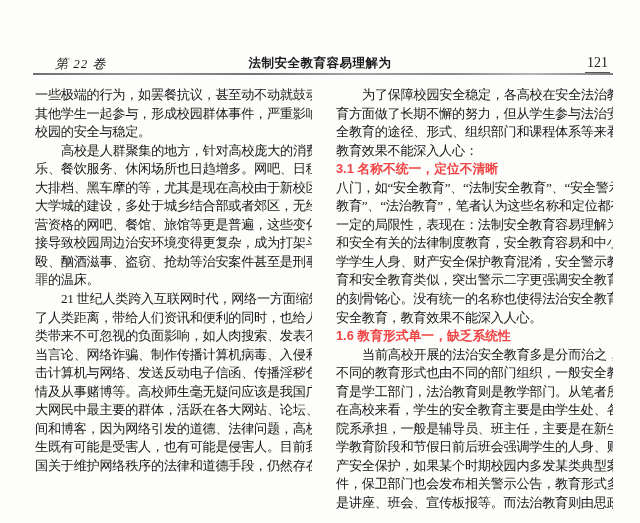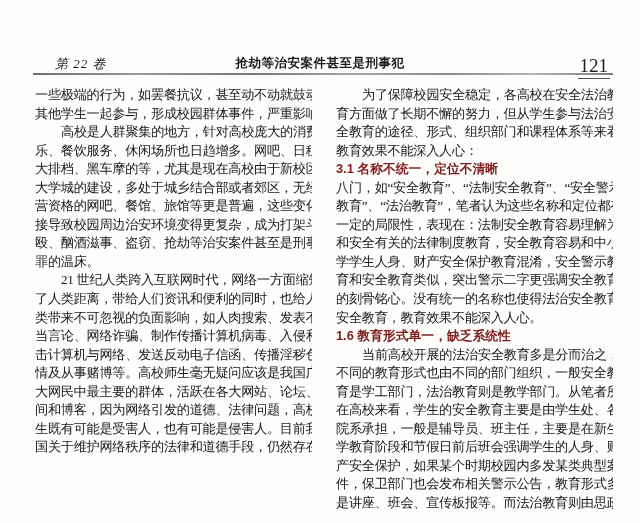"抢劫等治安案件甚至是刑事犯" div.hdr-title { text: 抢劫等治安案件甚至是刑事犯 -> 法制安全教育容易理解为 }
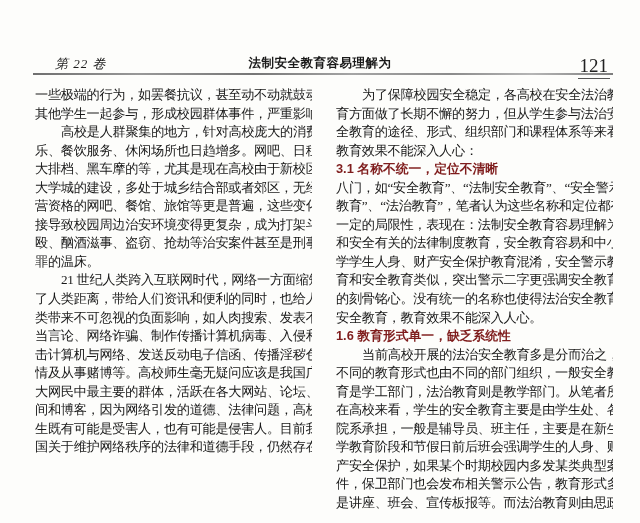"121" .hdr-pagenum { font-size: 19px -> 14px }
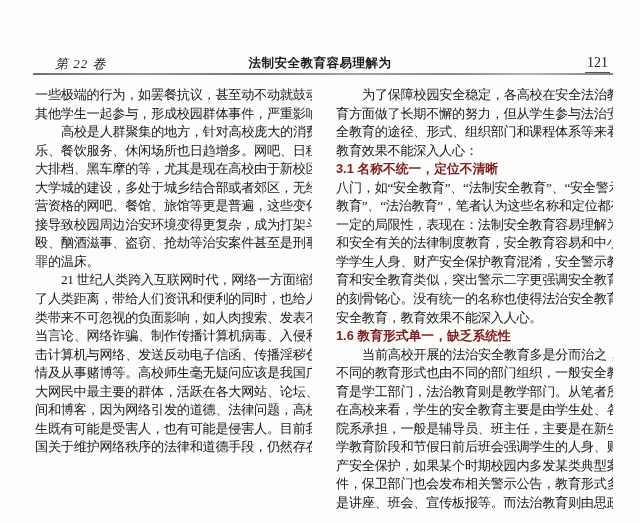"校园的安全与稳定。" div.line { html: none -> <div>校园的安全与稳定。</div> }
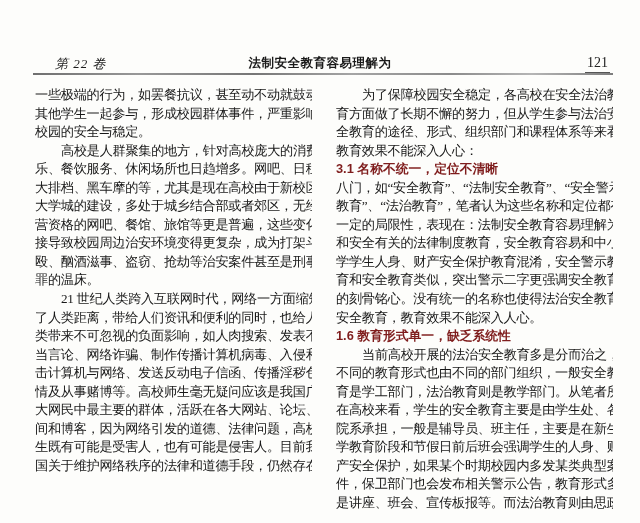"3.1 名称不统一，定位不清晰" .line.heading-bold { color: #7f1d1d -> #ef4444 }
